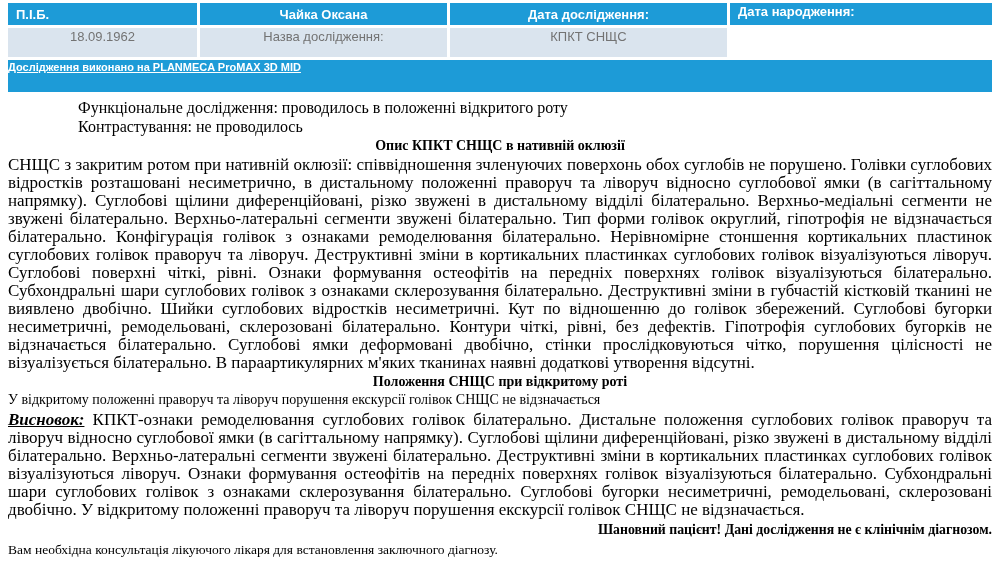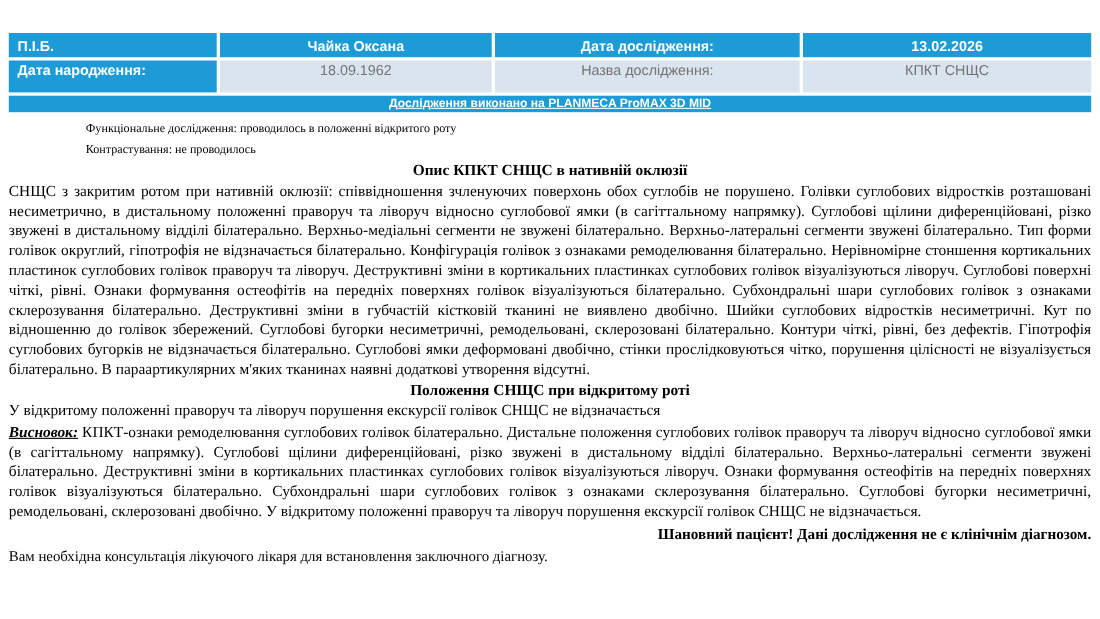"П.І.Б." .page { margin-top: 27px -> none }
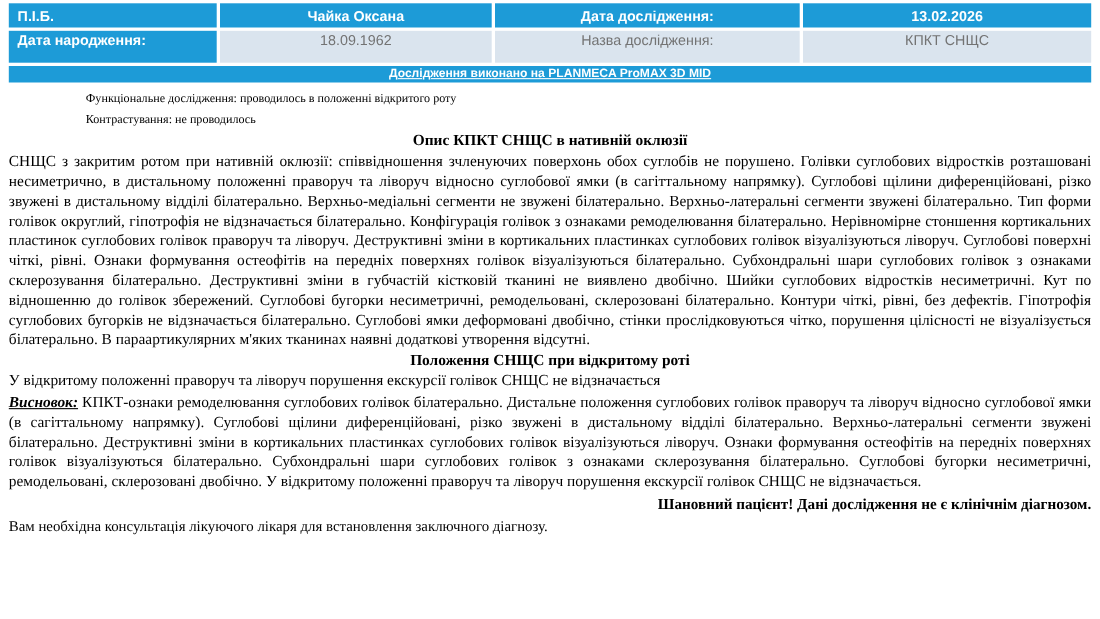"13.02.2026" div.cell { html: <div> <span>13.02.2026</span> </div> -> none }
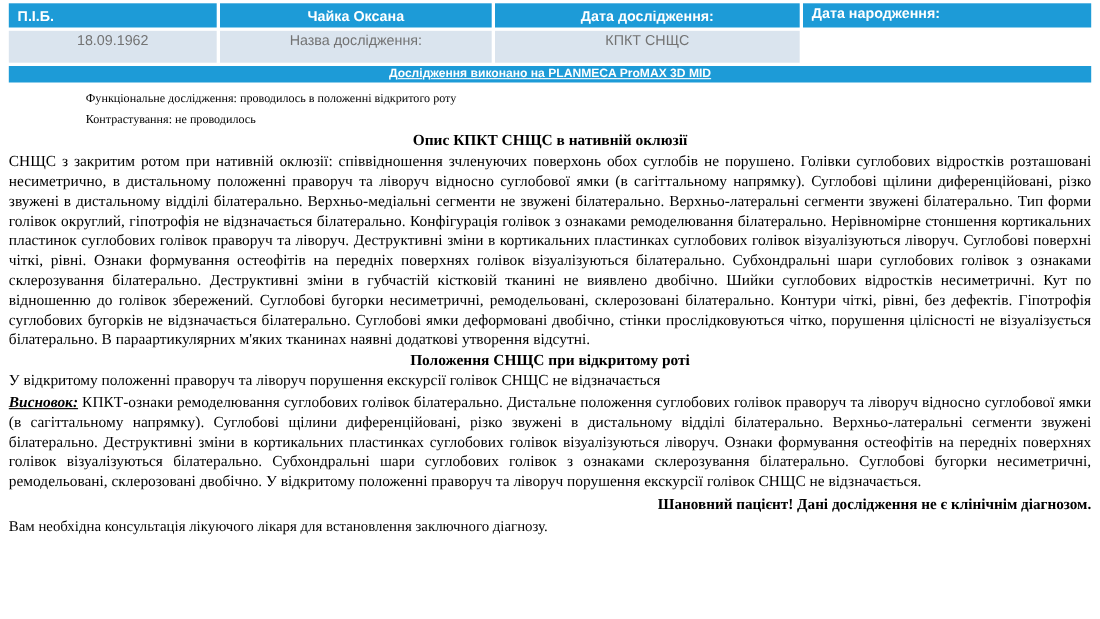"Дослідження виконано на PLANMECA ProMAX" .band { height: 15px -> 32px; text-align: center -> left }
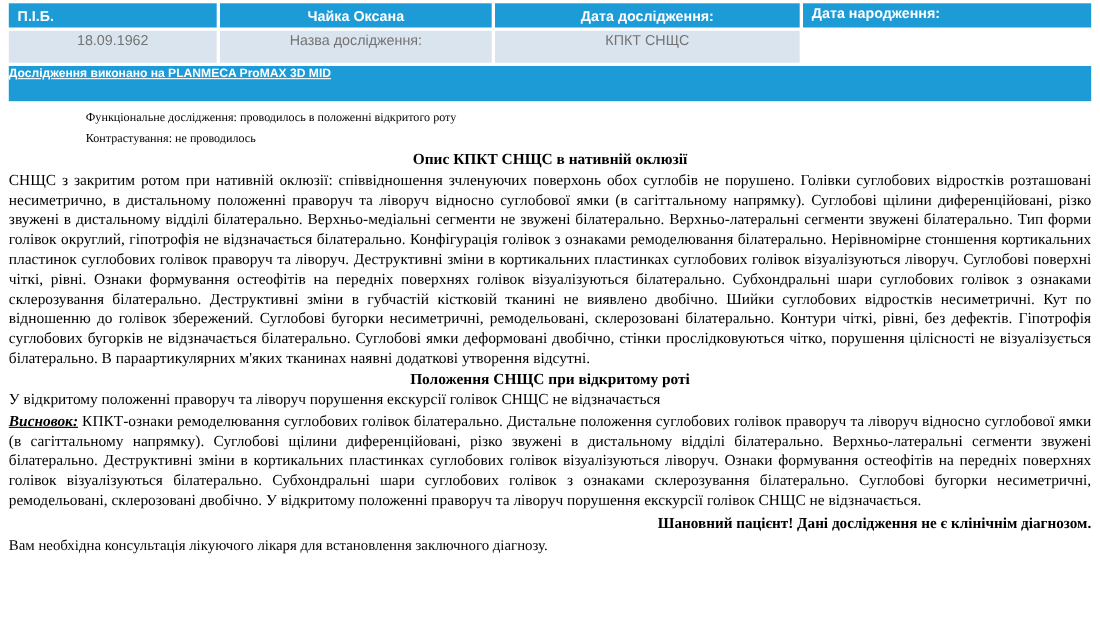"Функціональне дослідження: проводилось в" .info-block { font-size: 11px -> 16px }
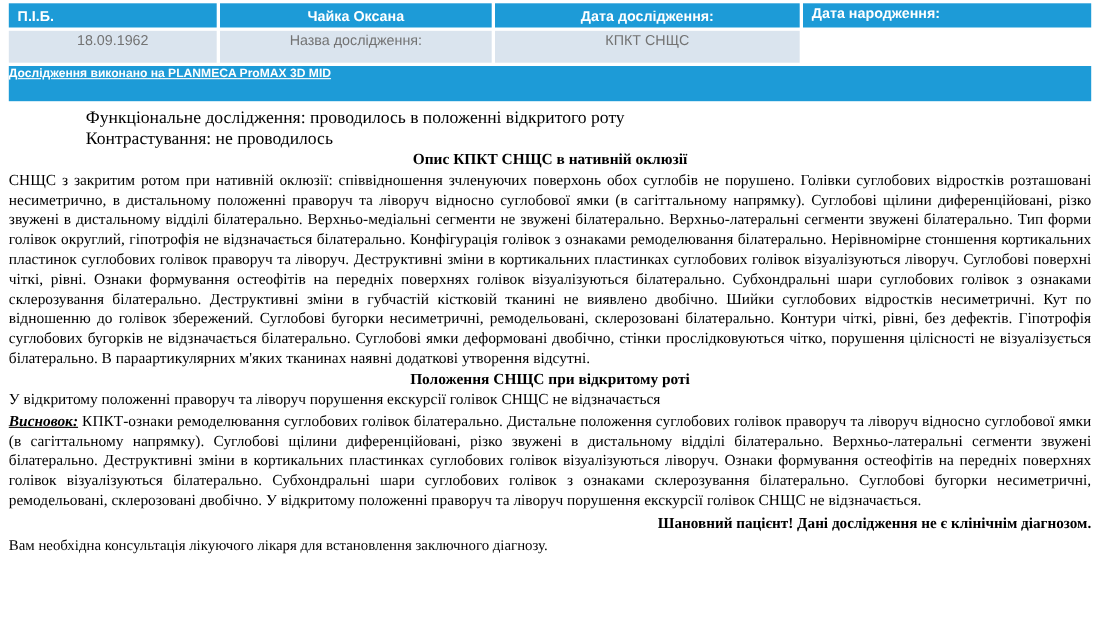"СНЩС з закритим ротом при" p.body-just { font-size: 14px -> 17px }
